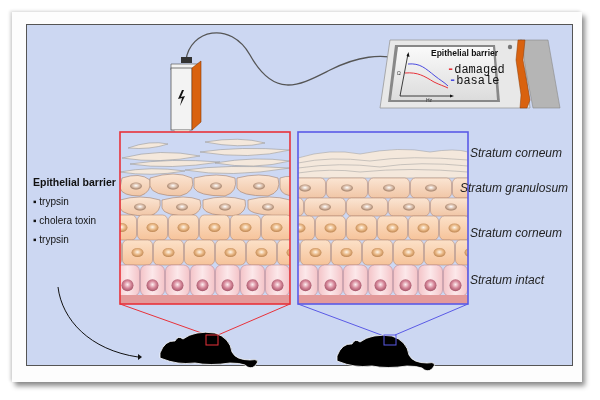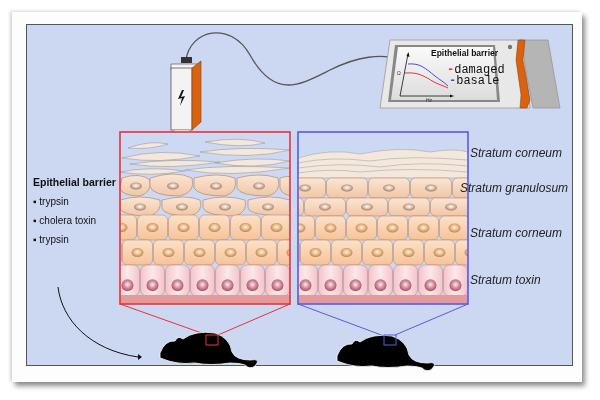"Stratum toxin" div.lbl { text: toxin -> intact }
